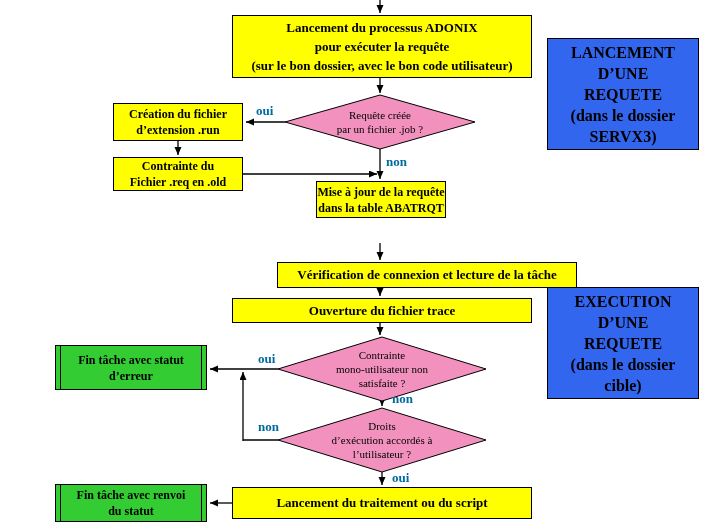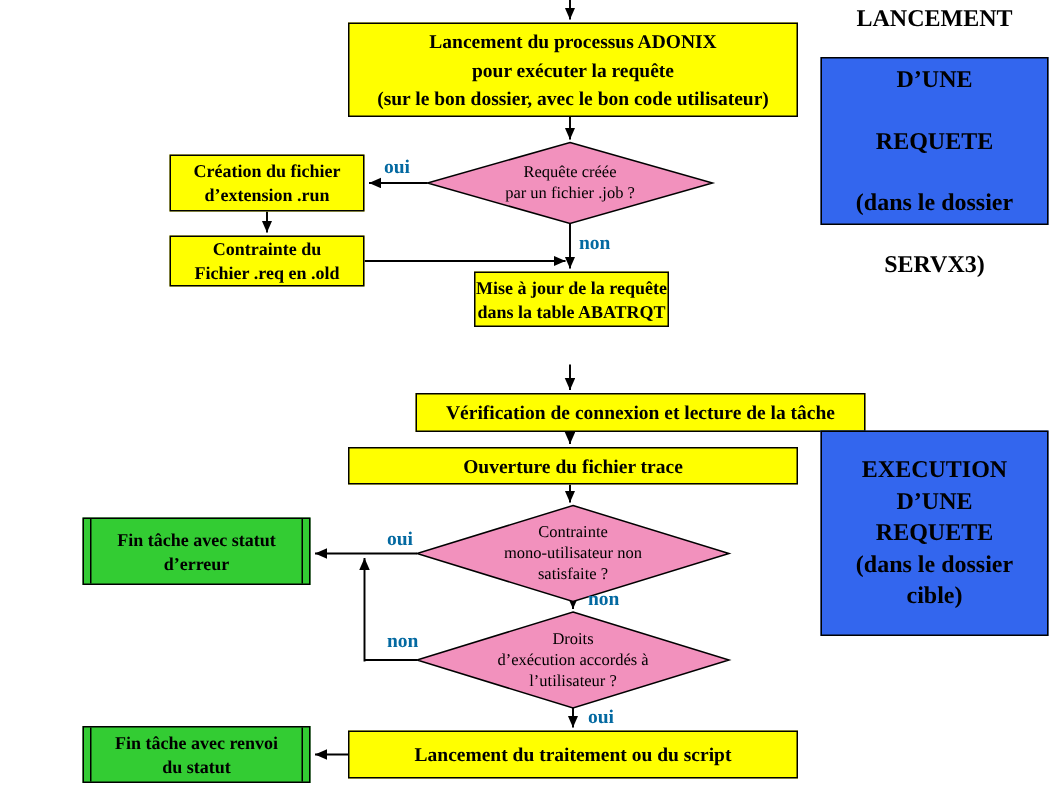"LANCEMENT" div.node { gap: 20px -> none }
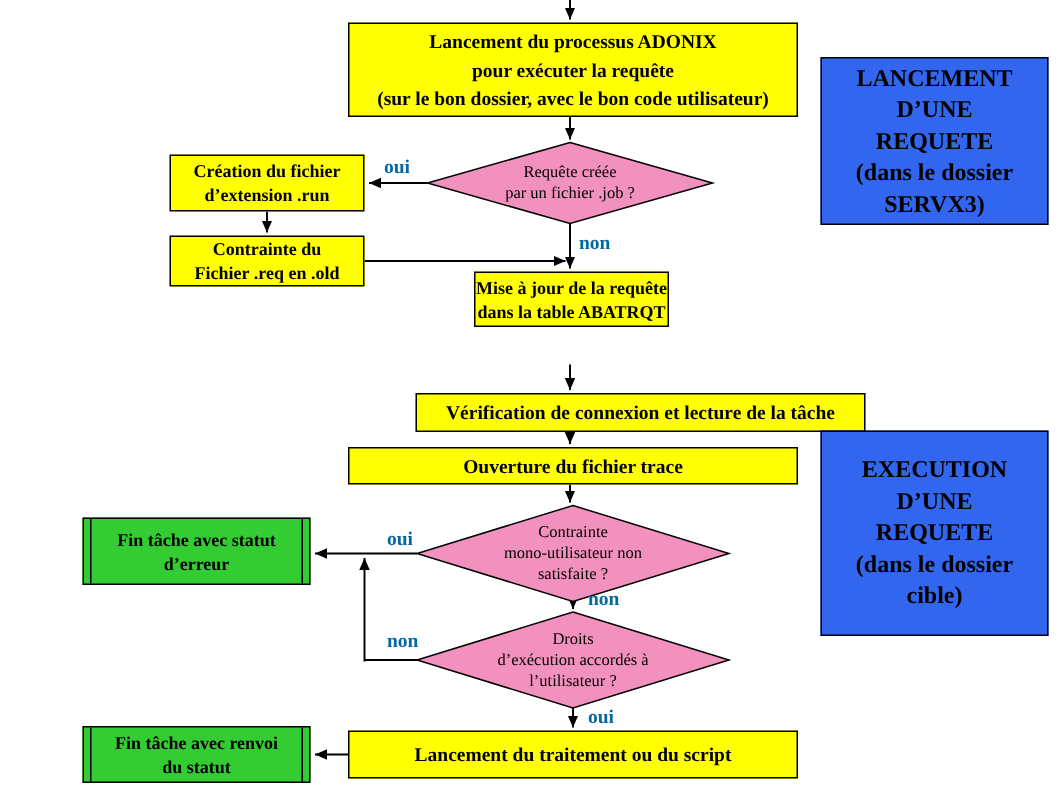"EXECUTION" div.node { height: 137px -> 112px }
